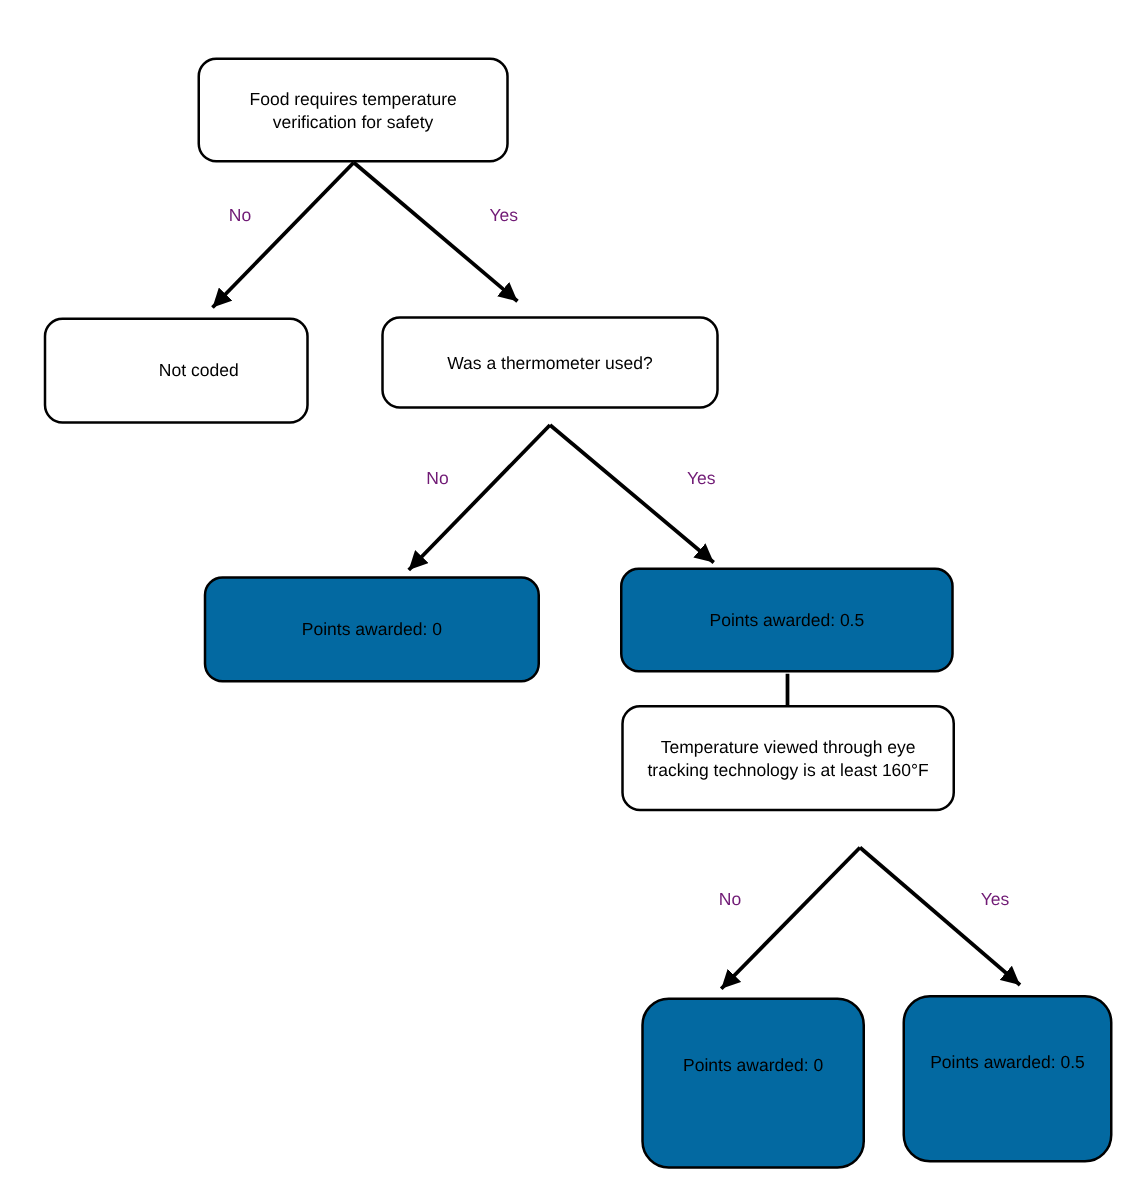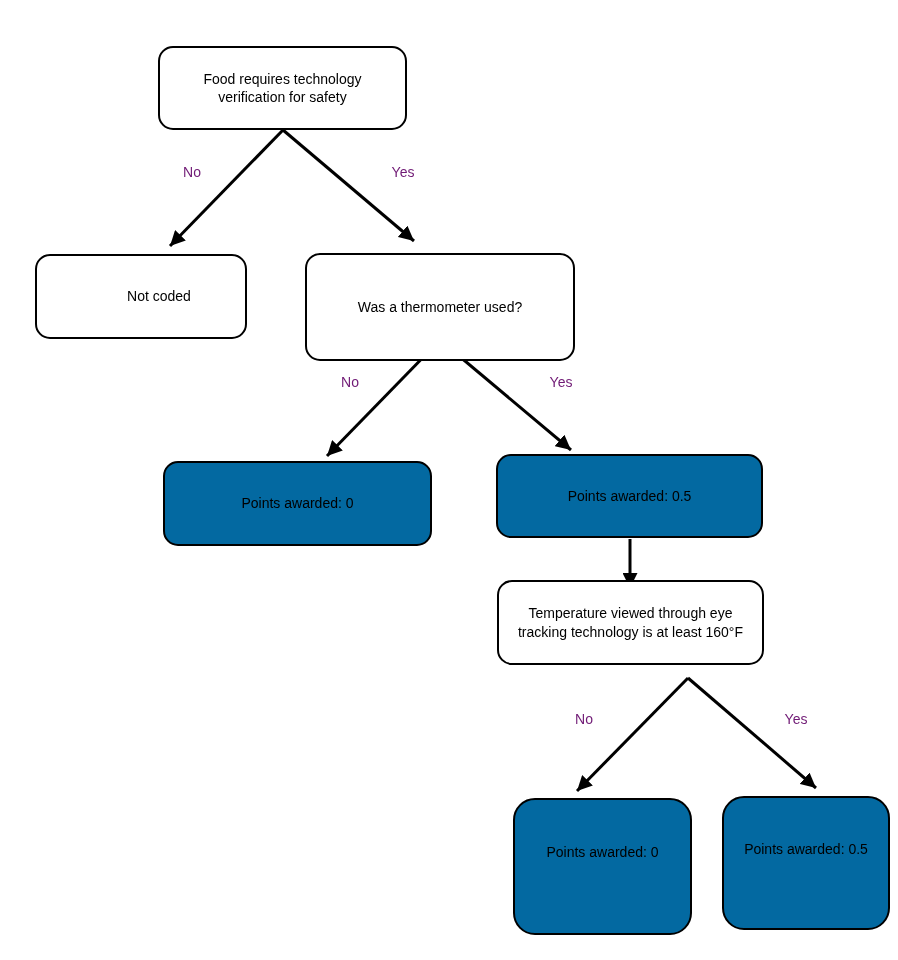"Food requires technology verification" span.node-label { text: technology -> temperature }
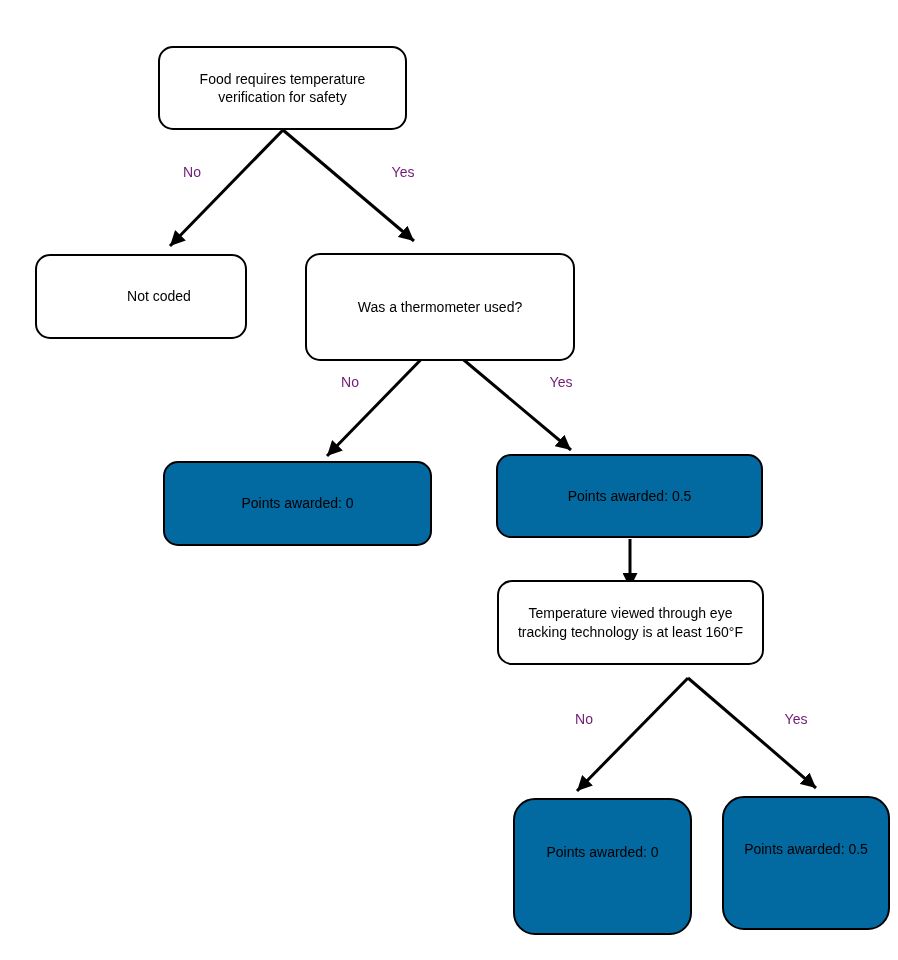"Was a thermometer used?" div.node { height: 108px -> 74px }
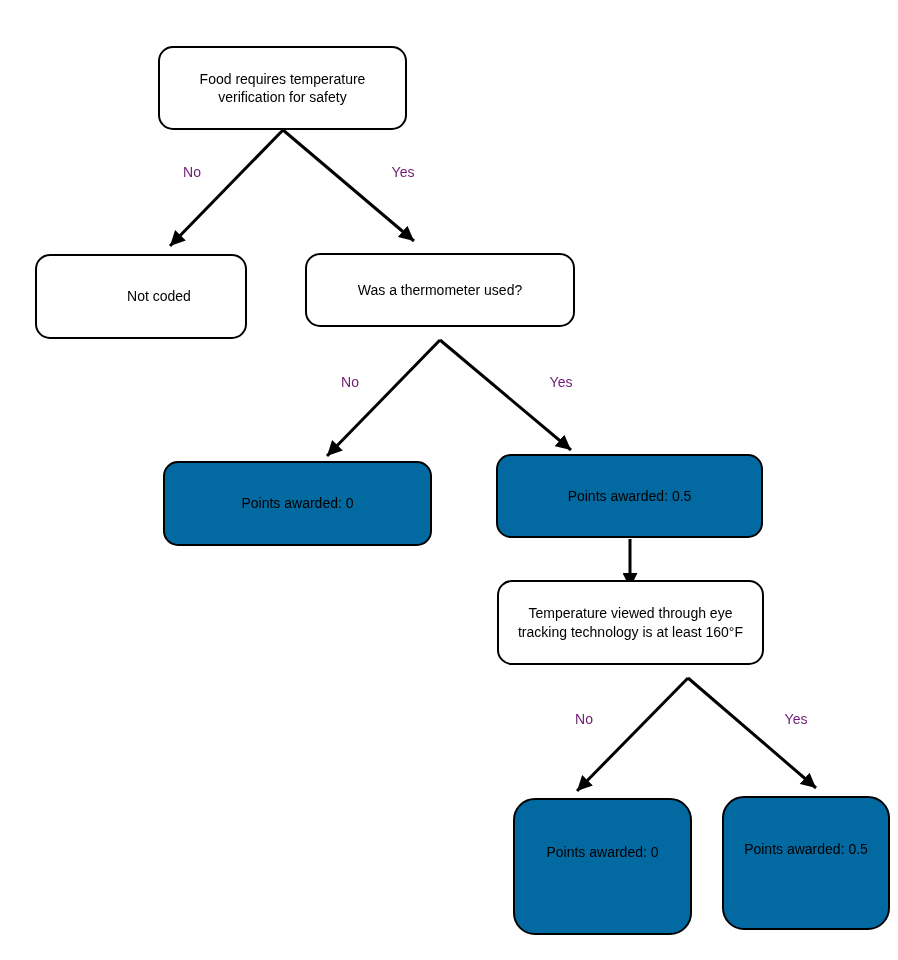"Temperature viewed through eye tracking" div.node { top: 580px -> 564px }
